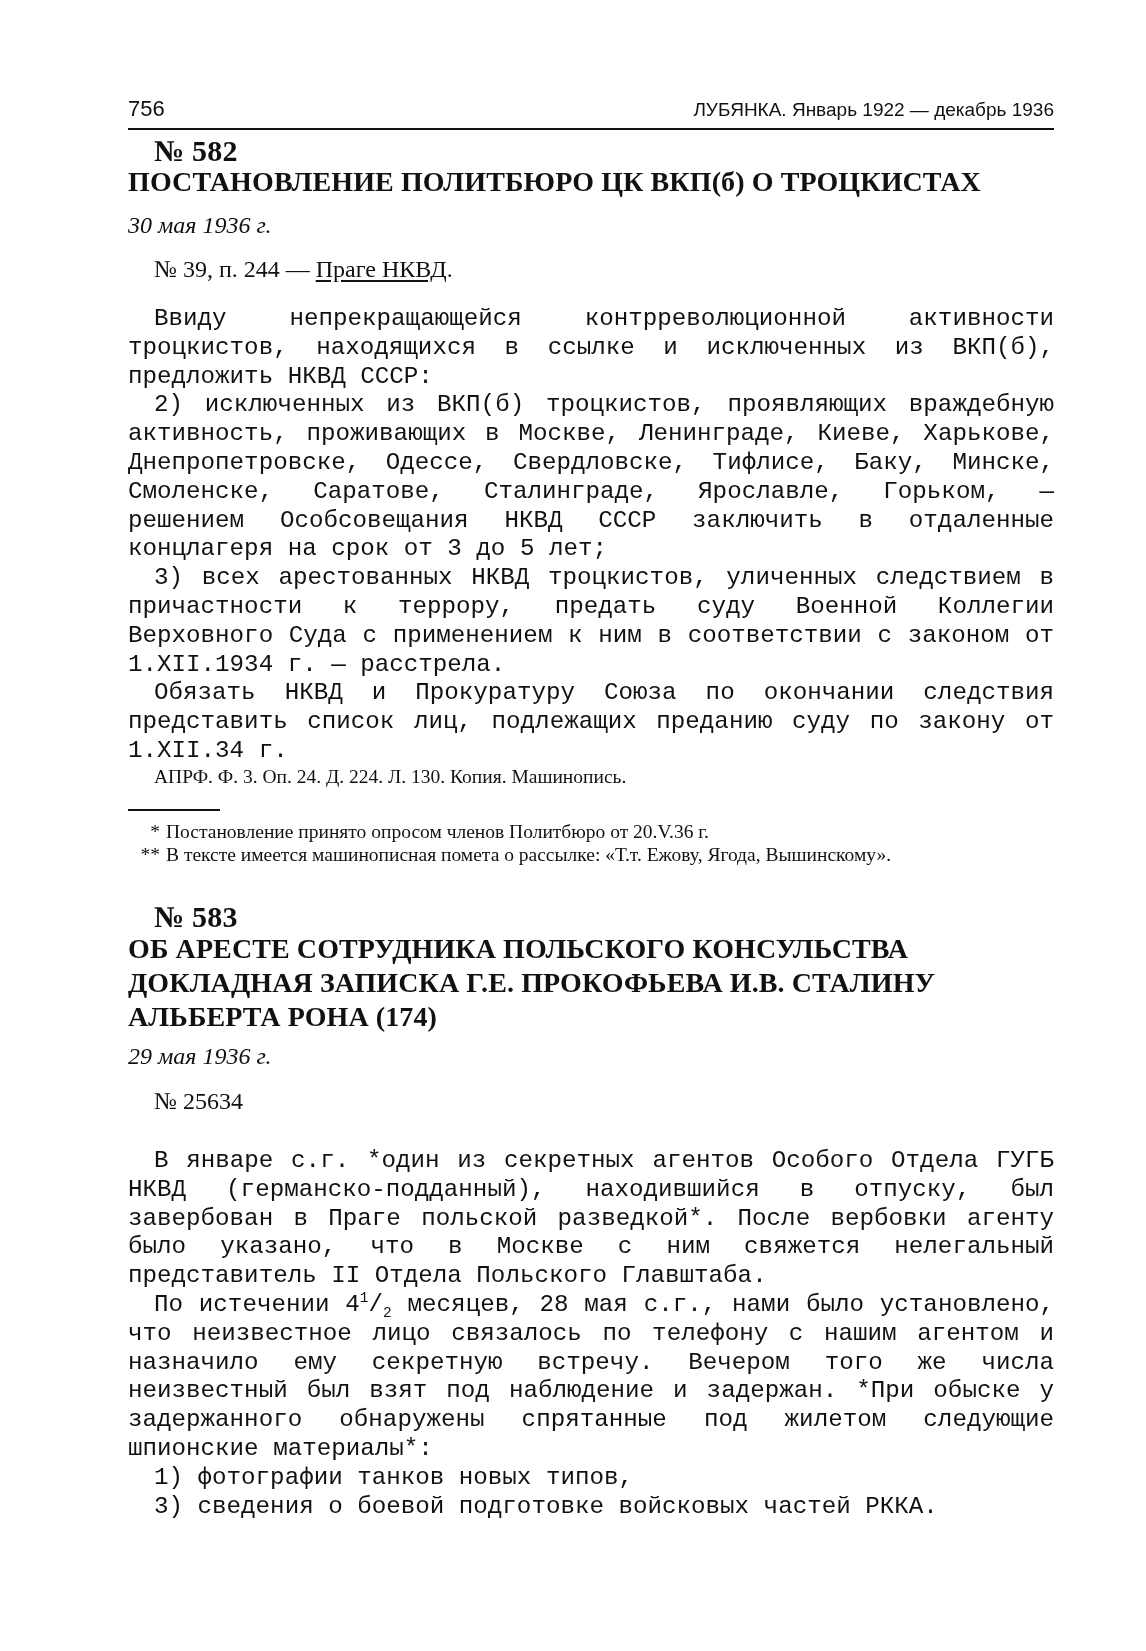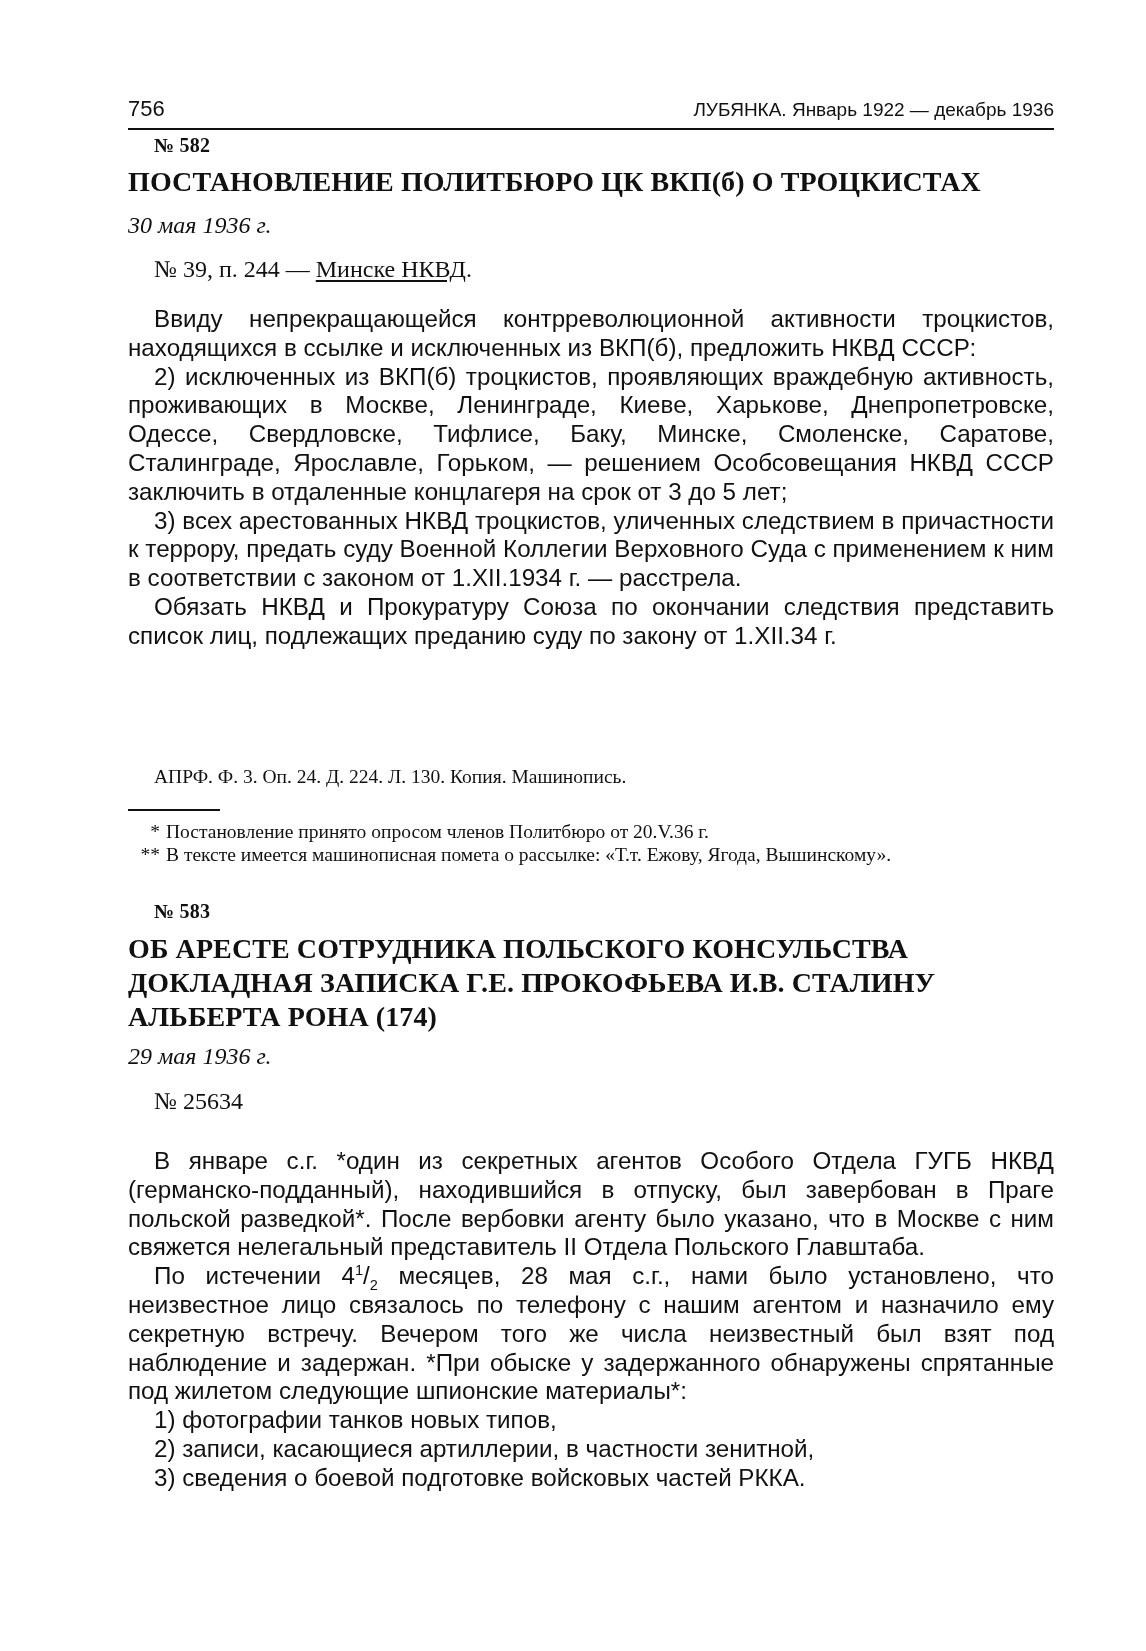"№ 582" .docnum { font-size: 20px -> 30px }
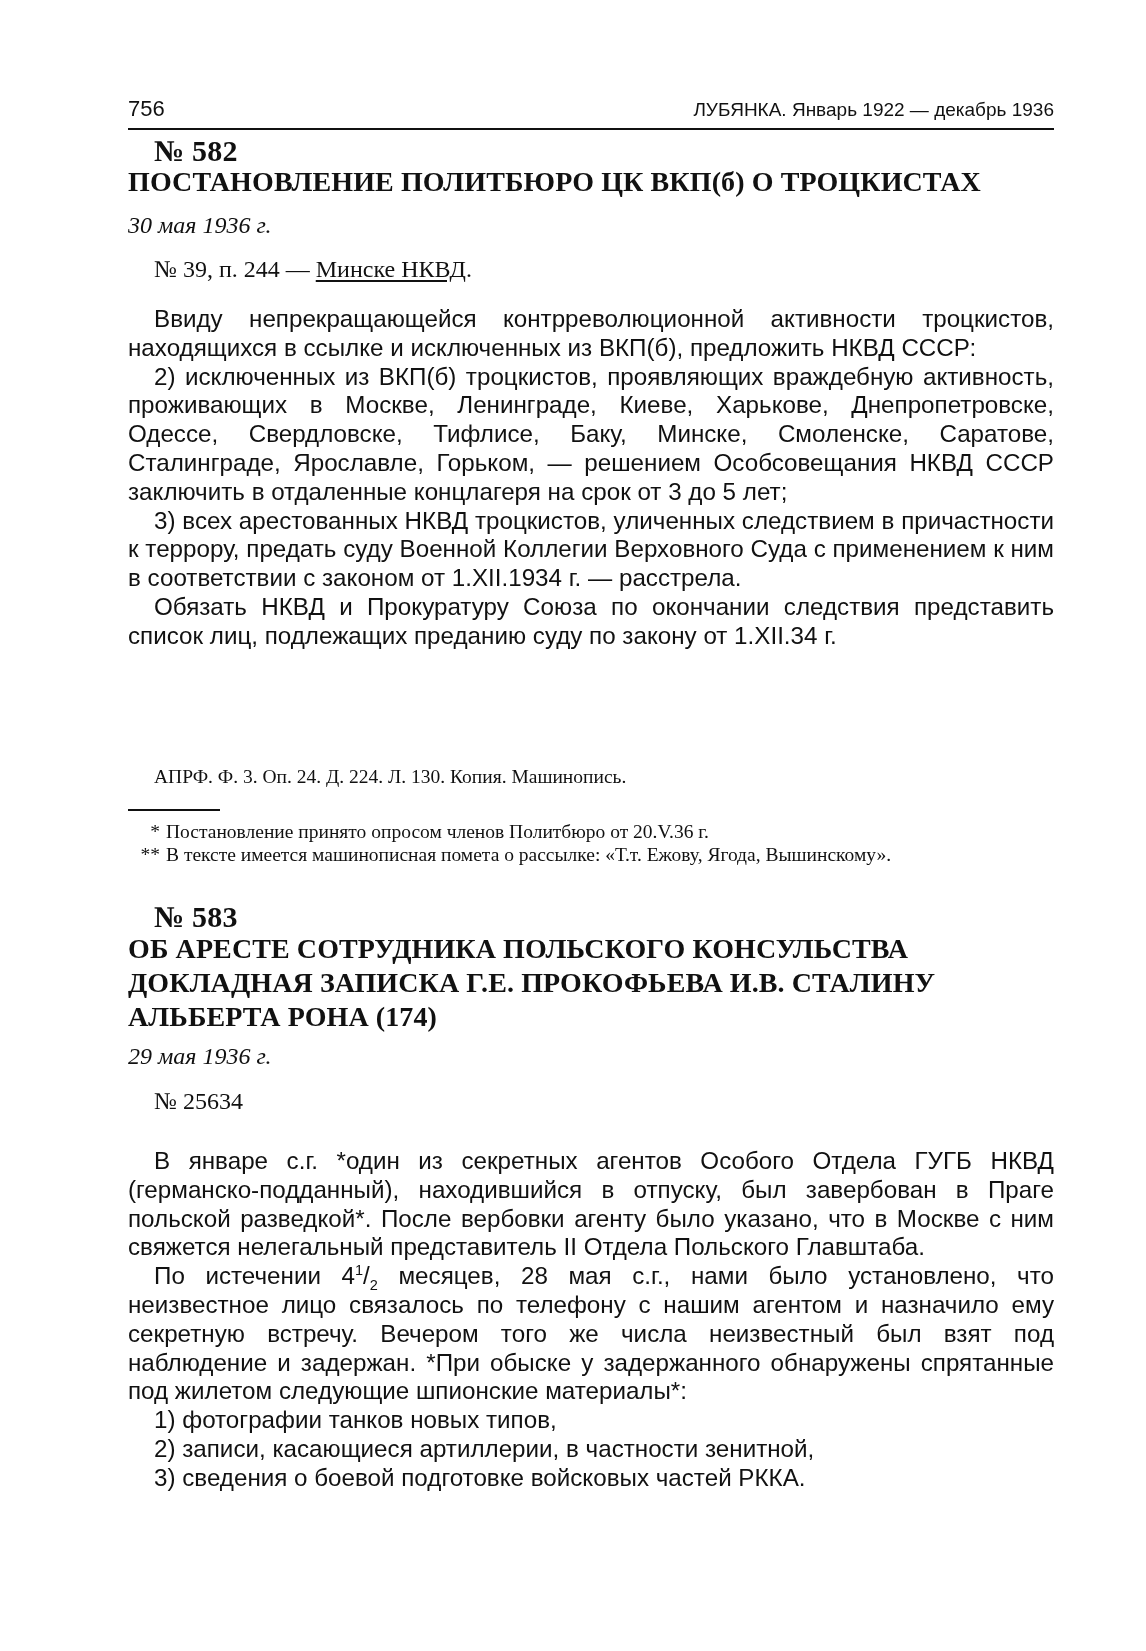"Минске НКВД" u { text: Минске -> Праге }
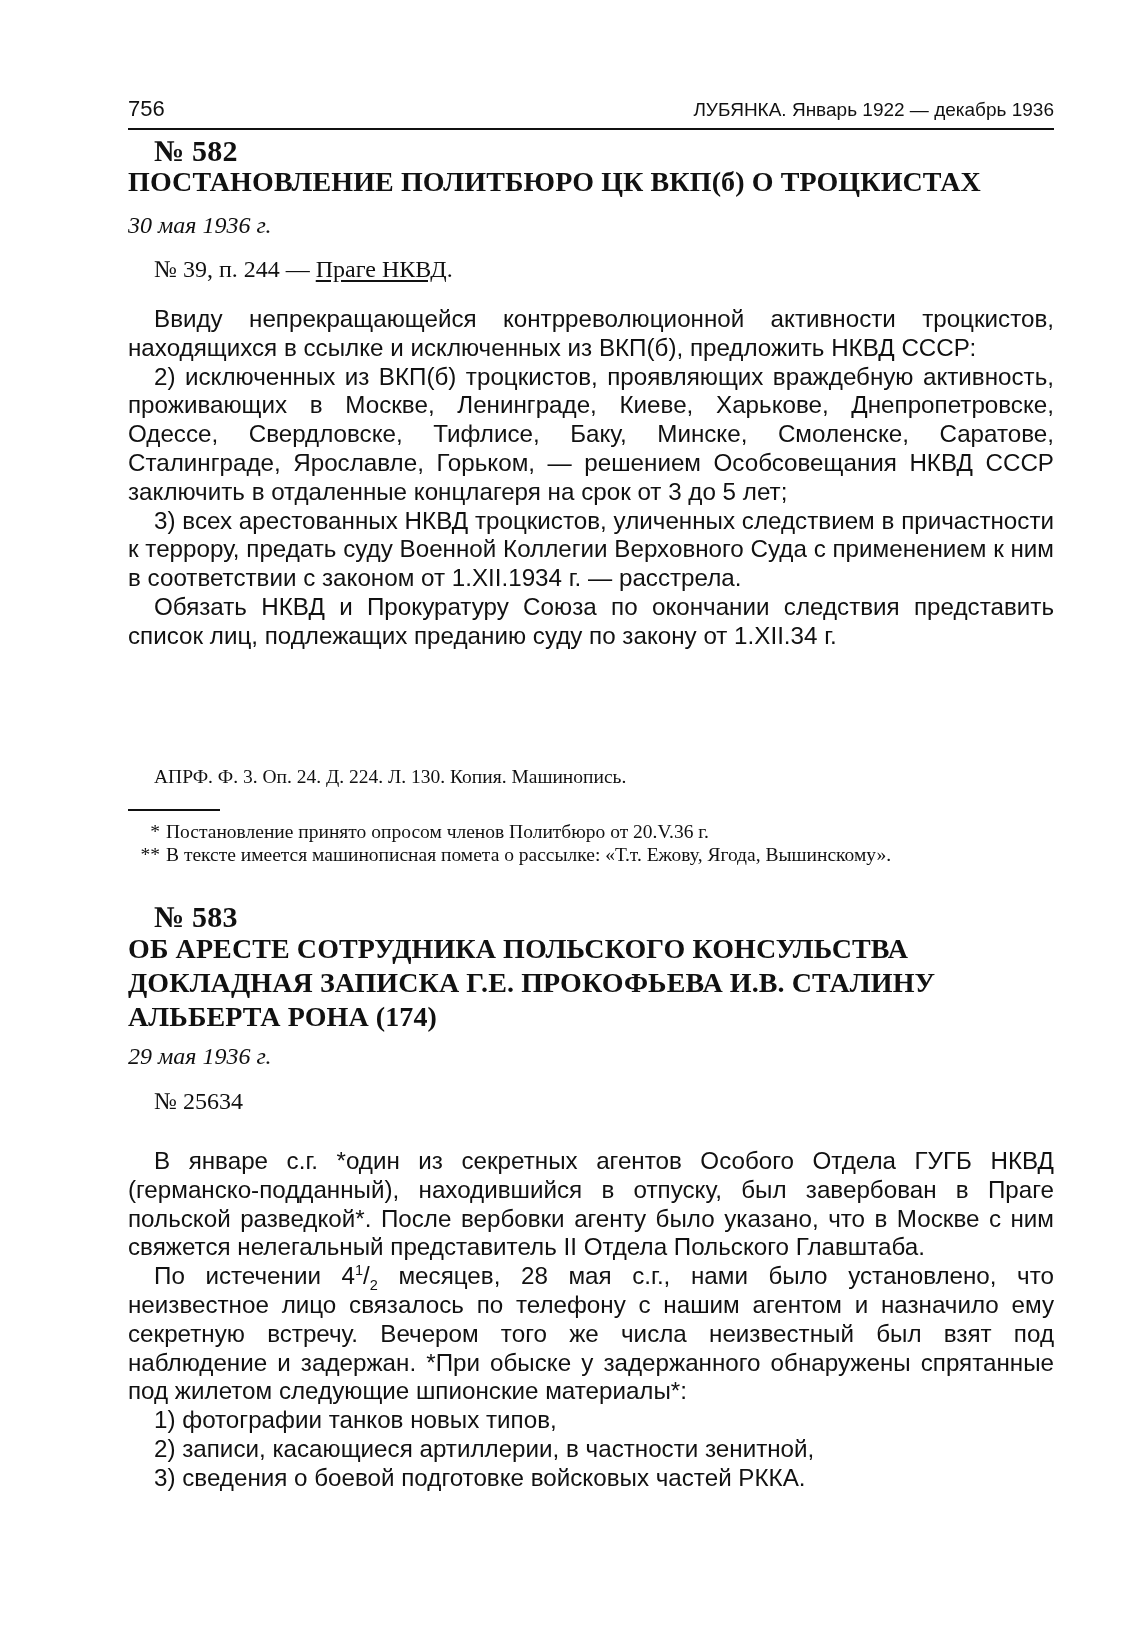"Ввиду непрекращающейся" .body-text { font-family: Liberation Sans, sans-serif -> Liberation Mono, monospace }
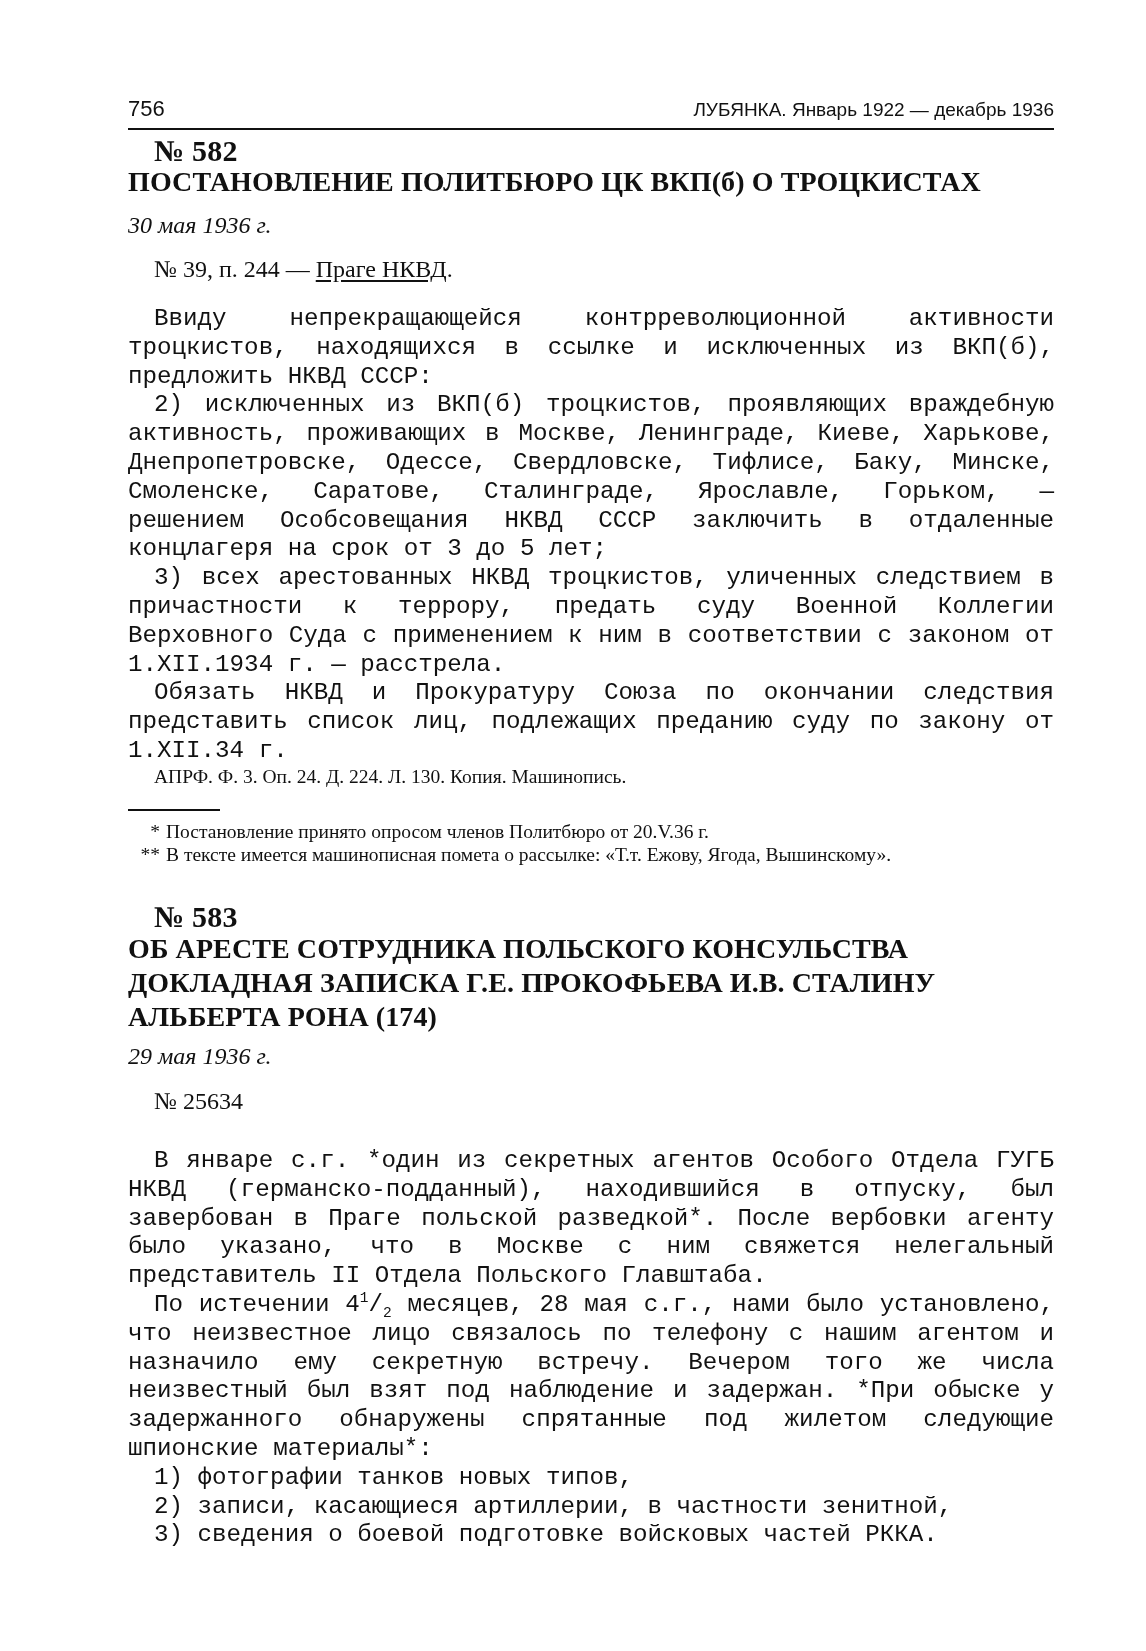"2) записи, касающиеся артиллерии, в" p.list-item { html: <p>2) записи, касающиеся артиллерии, в частности зенитной,</p> -> none }
